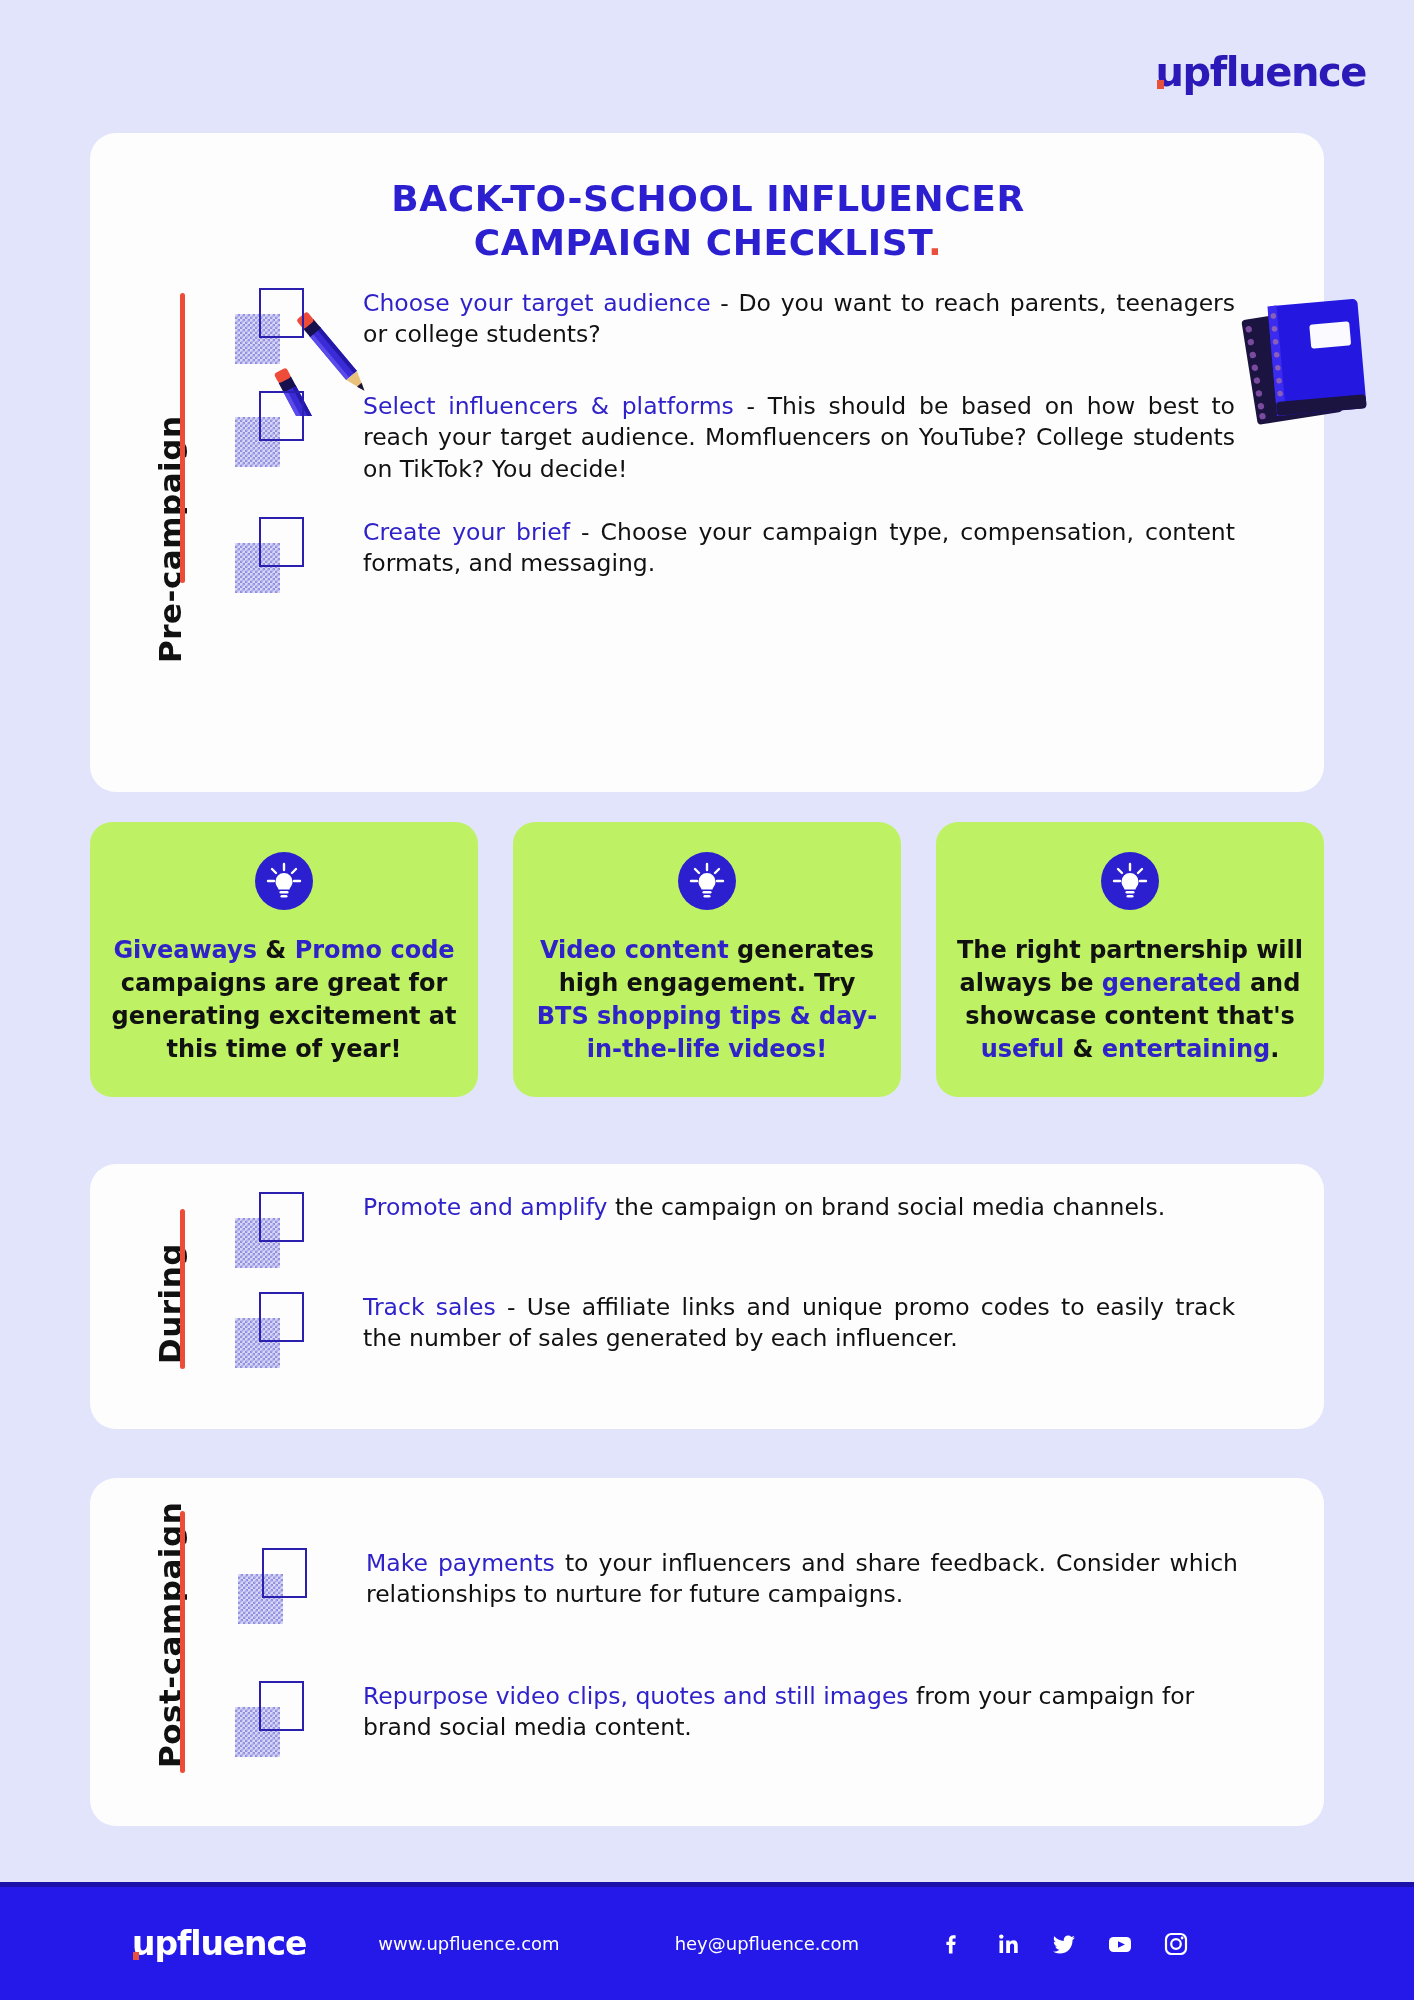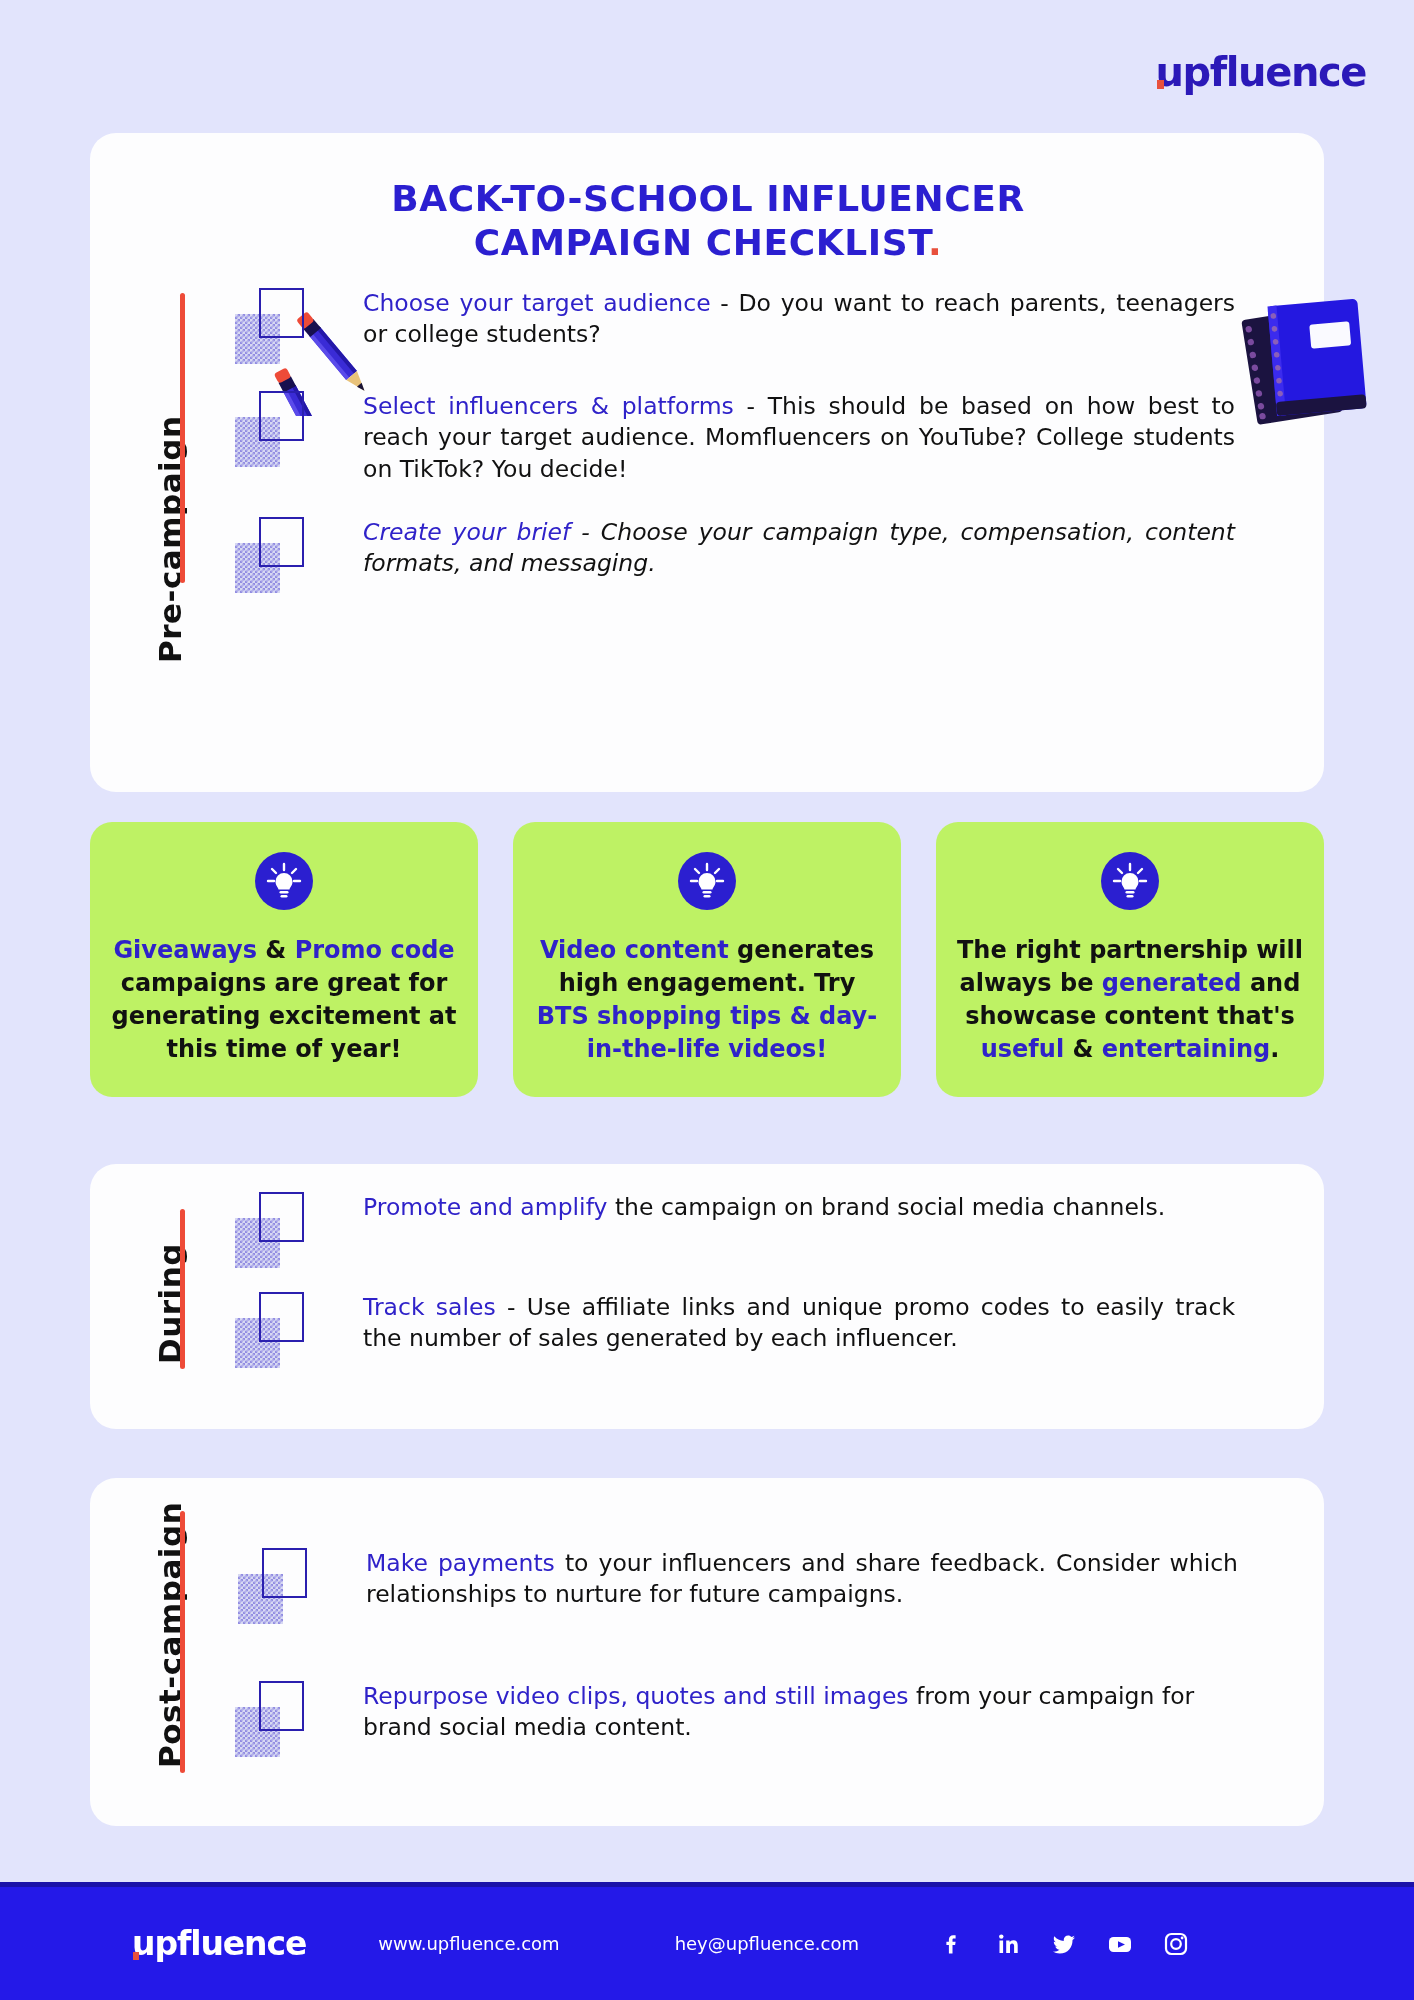"Create your brief - Choose" div.check-item { font-style: italic -> none }
